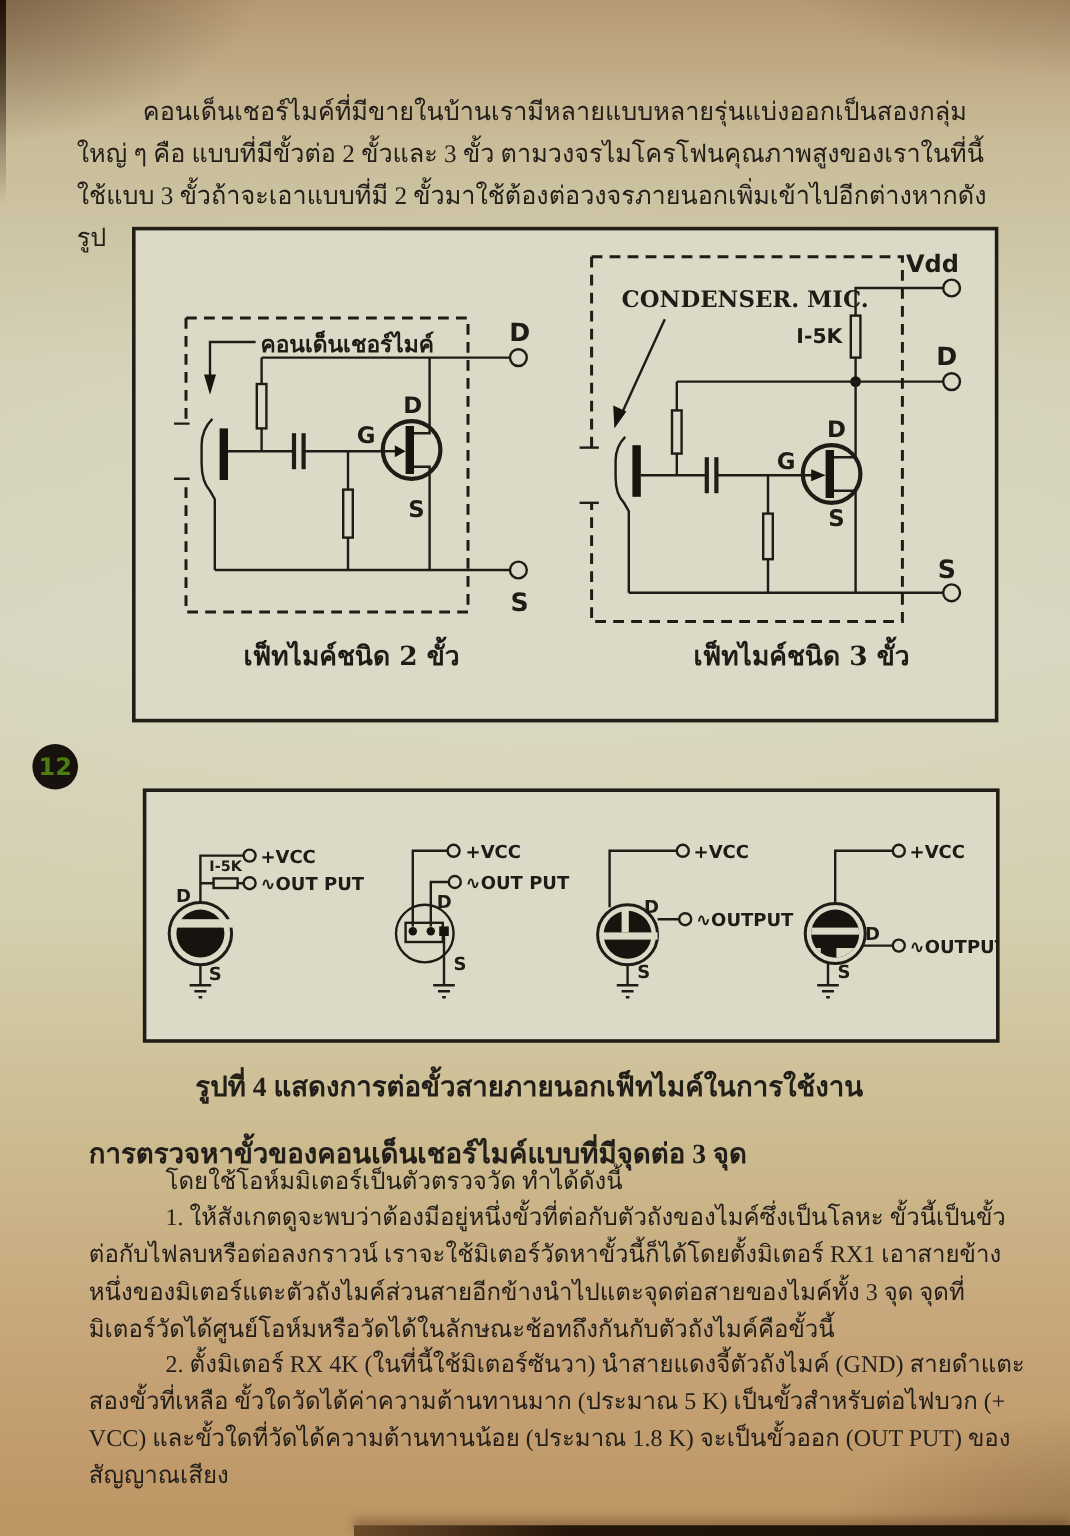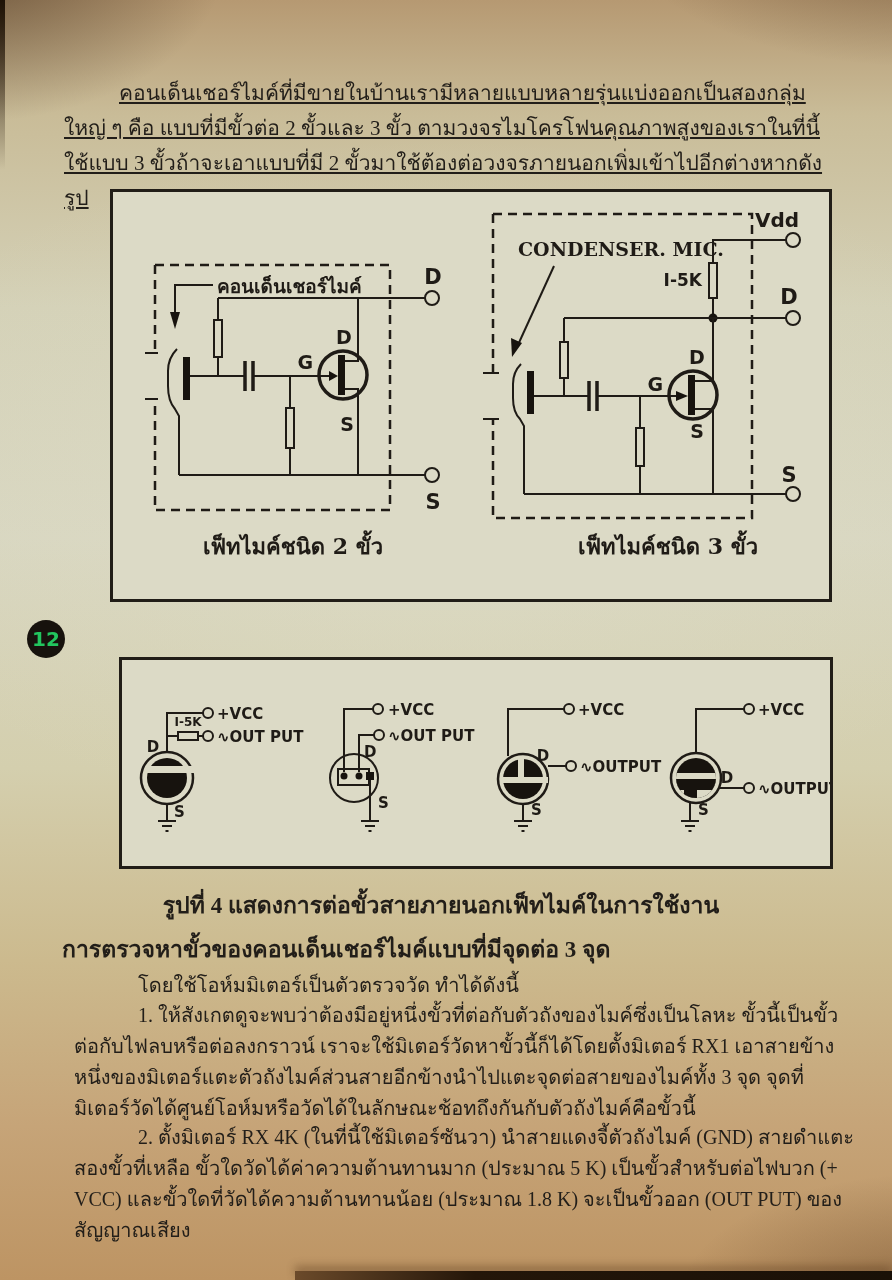"คอนเด็นเชอร์ไมค์ที่มีขายในบ้านเรามีหลายแ" .intro { text-decoration: underline -> none }
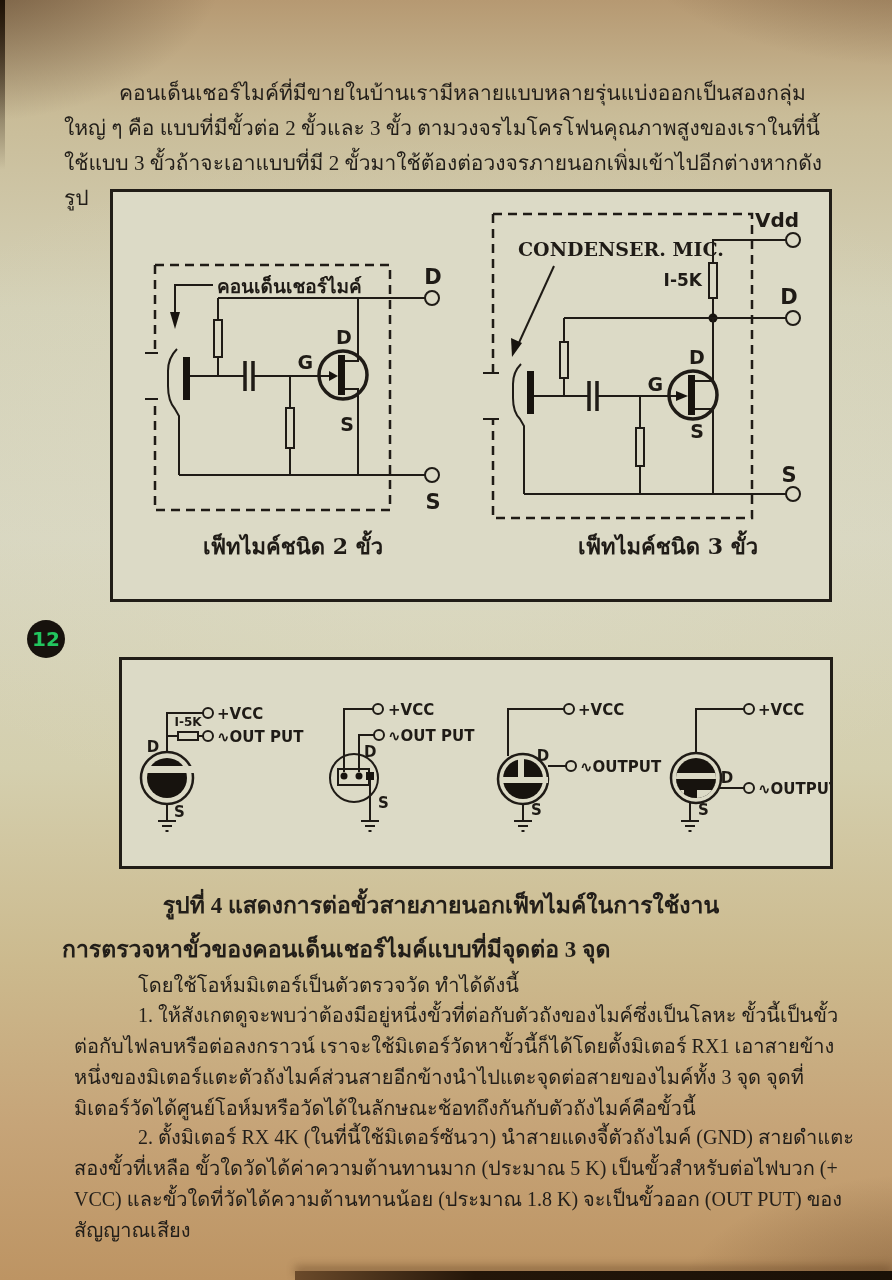"12" .badge { color: #22c55e -> #4d7c0f }
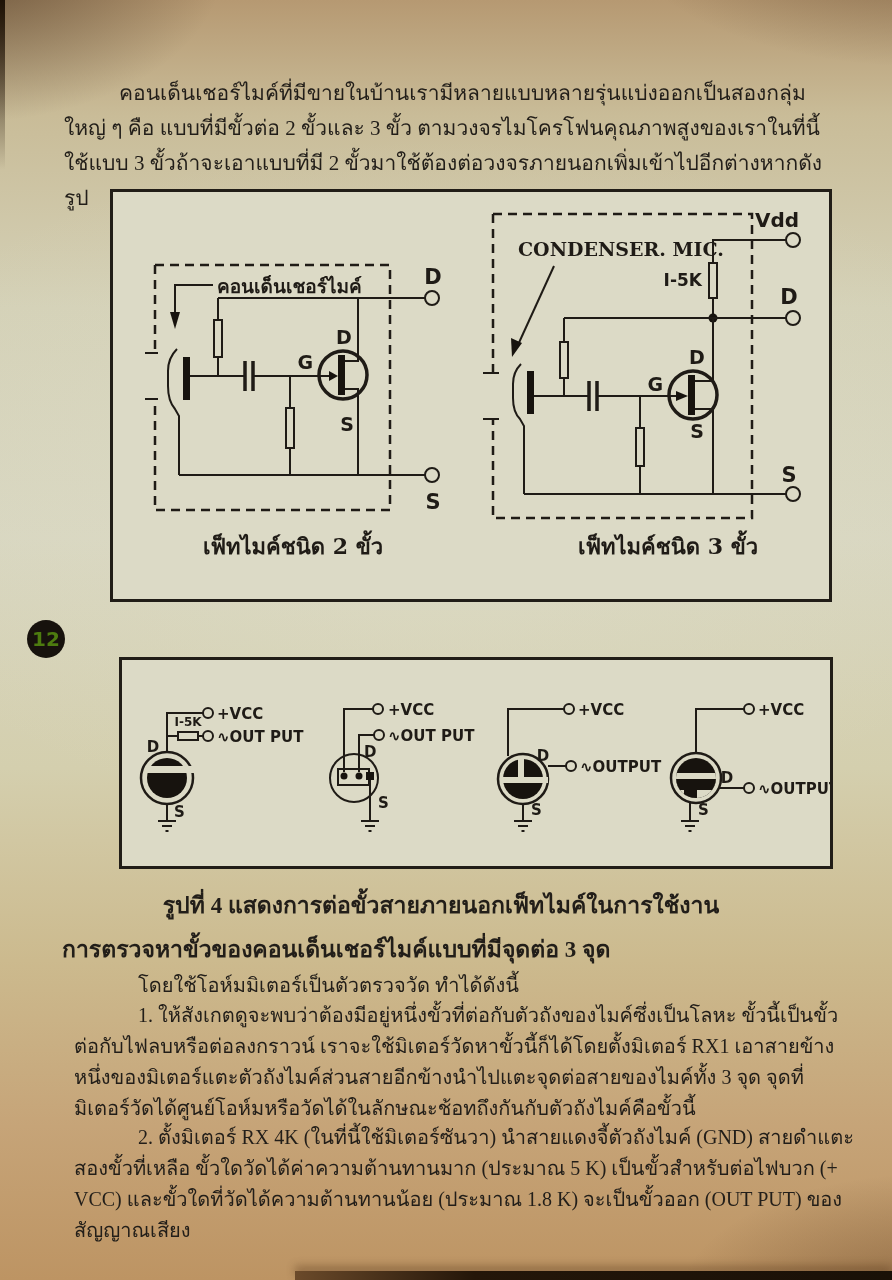"การตรวจหาขั้วของคอนเด็นเชอร์ไมค์แบบที่มี" .heading { margin: 0 -> 12px }
